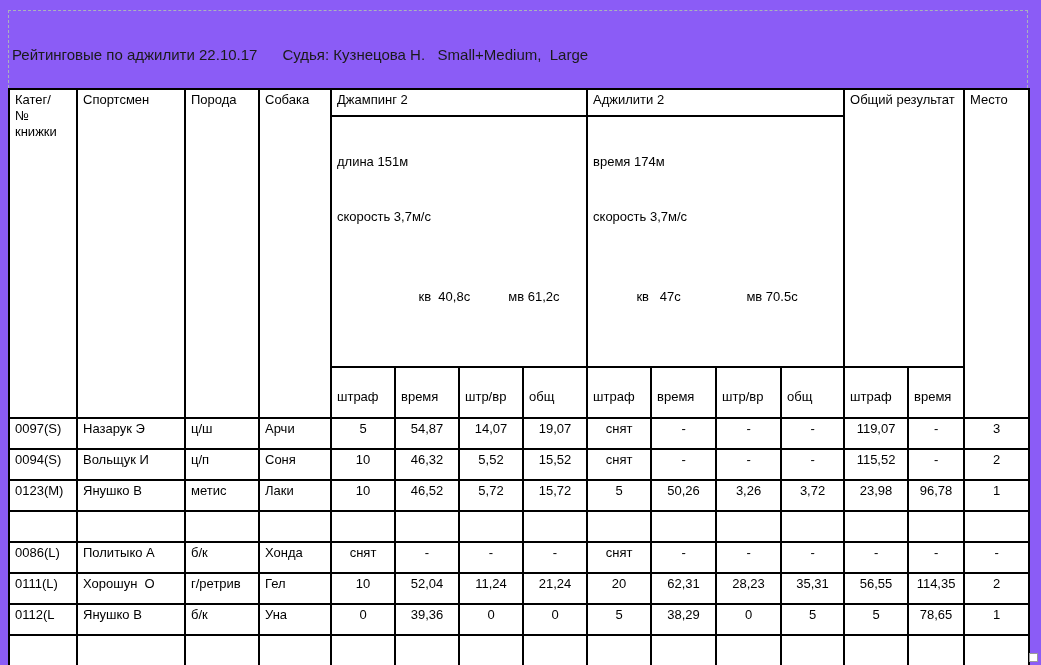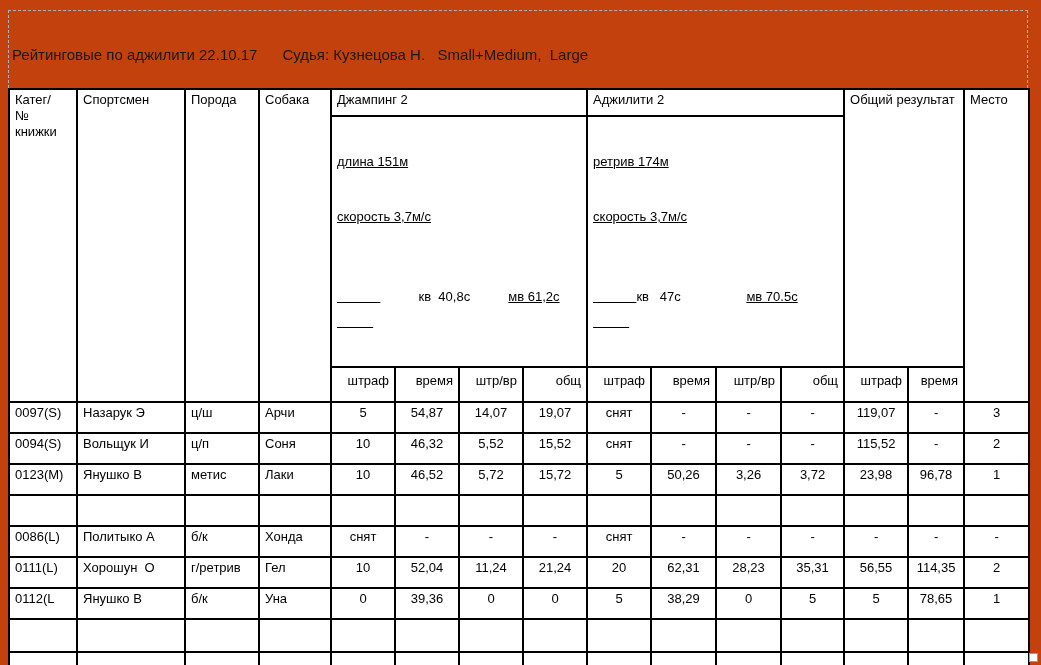"Рейтинговые по аджилити 22.10.17 Судья:" .page { background: #c2410c -> #8b5cf6 }
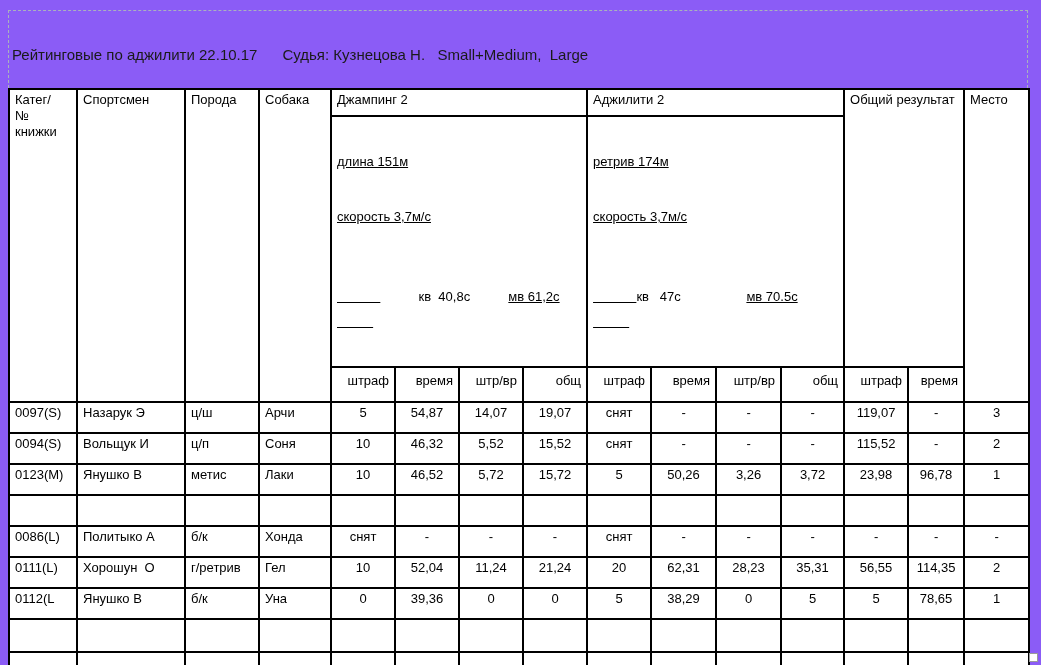"длина 151м" .details div { text-decoration: underline -> none }
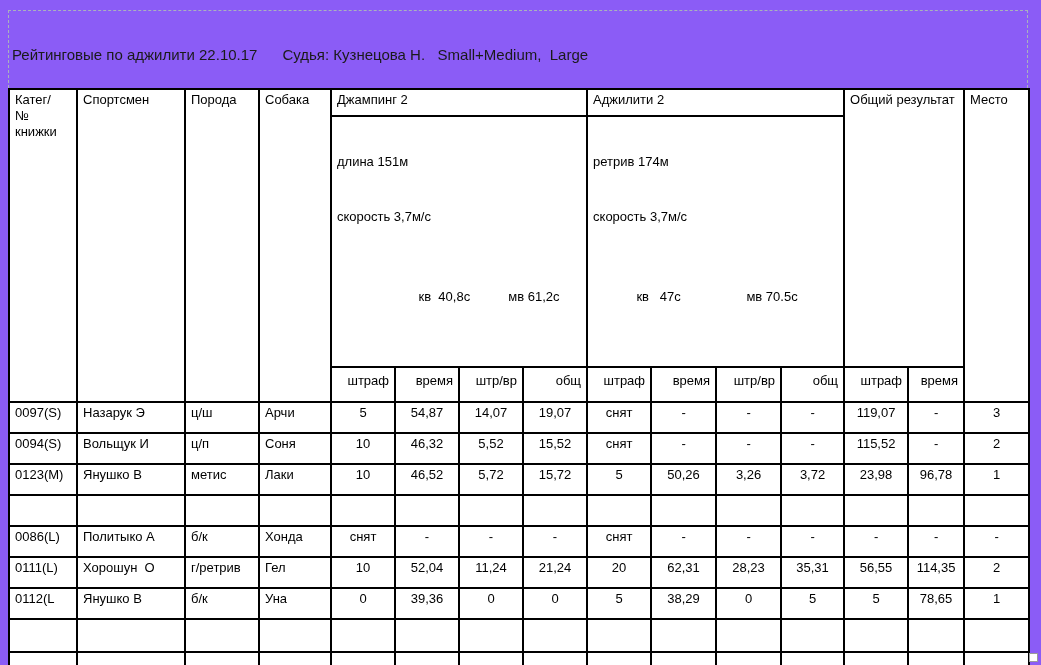"ретрив 174м" div { text: ретрив -> время }
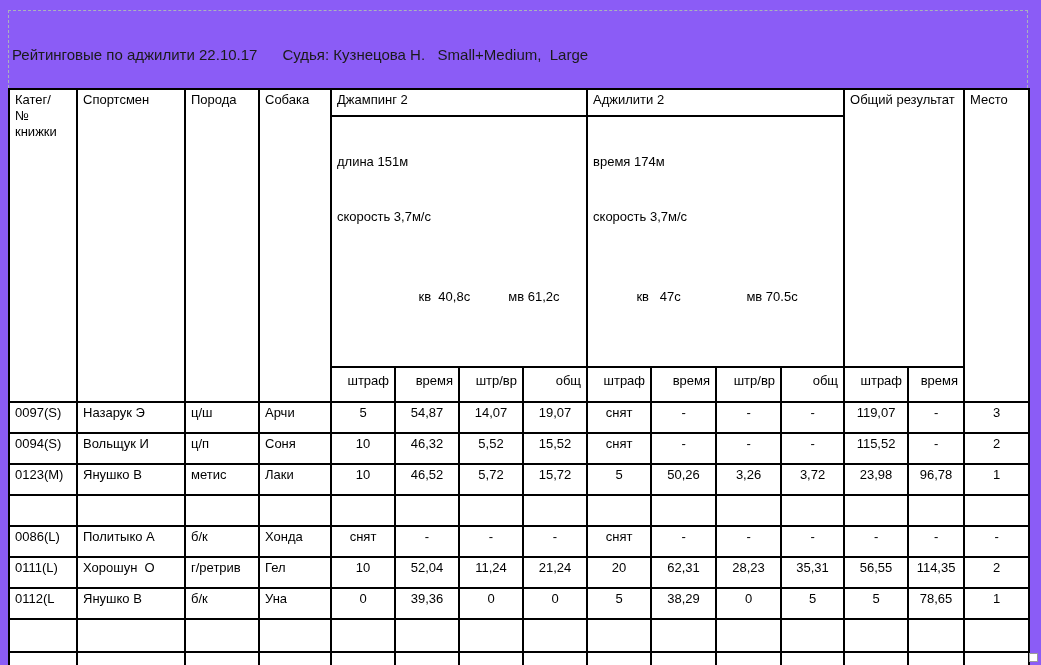"штраф" tr.hC > td { padding-top: 5px -> 21px; text-align: right -> left }
